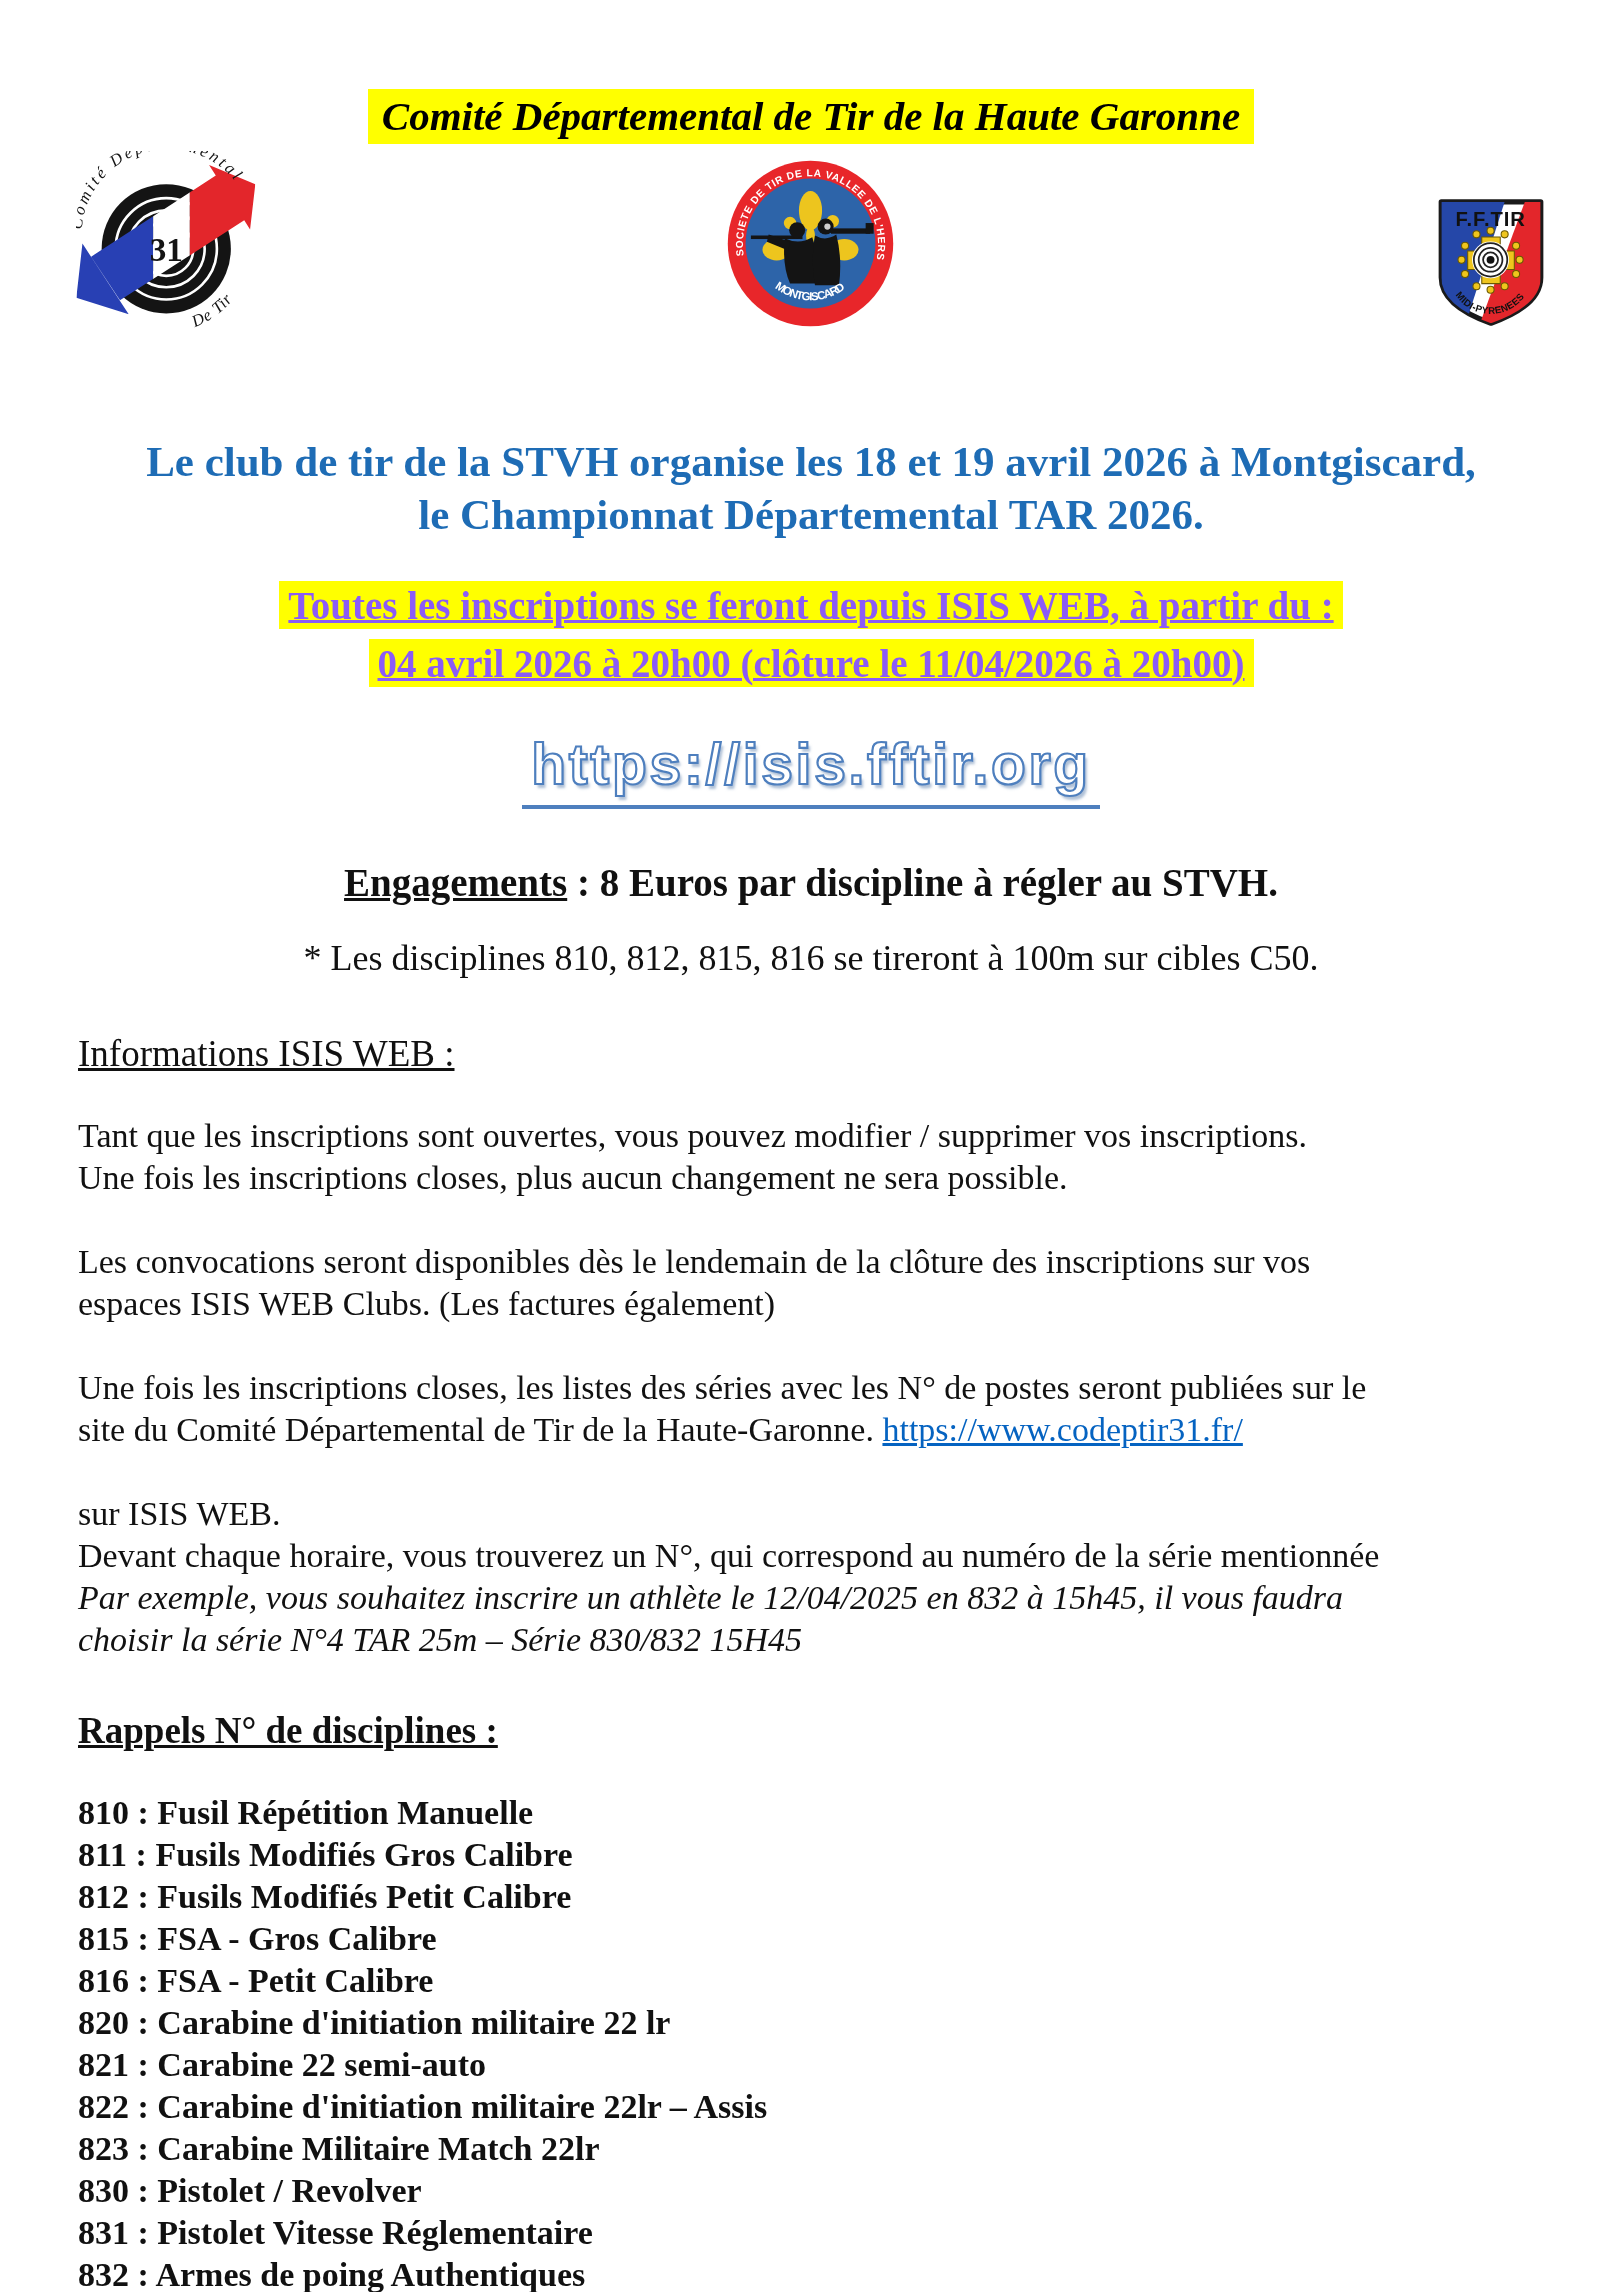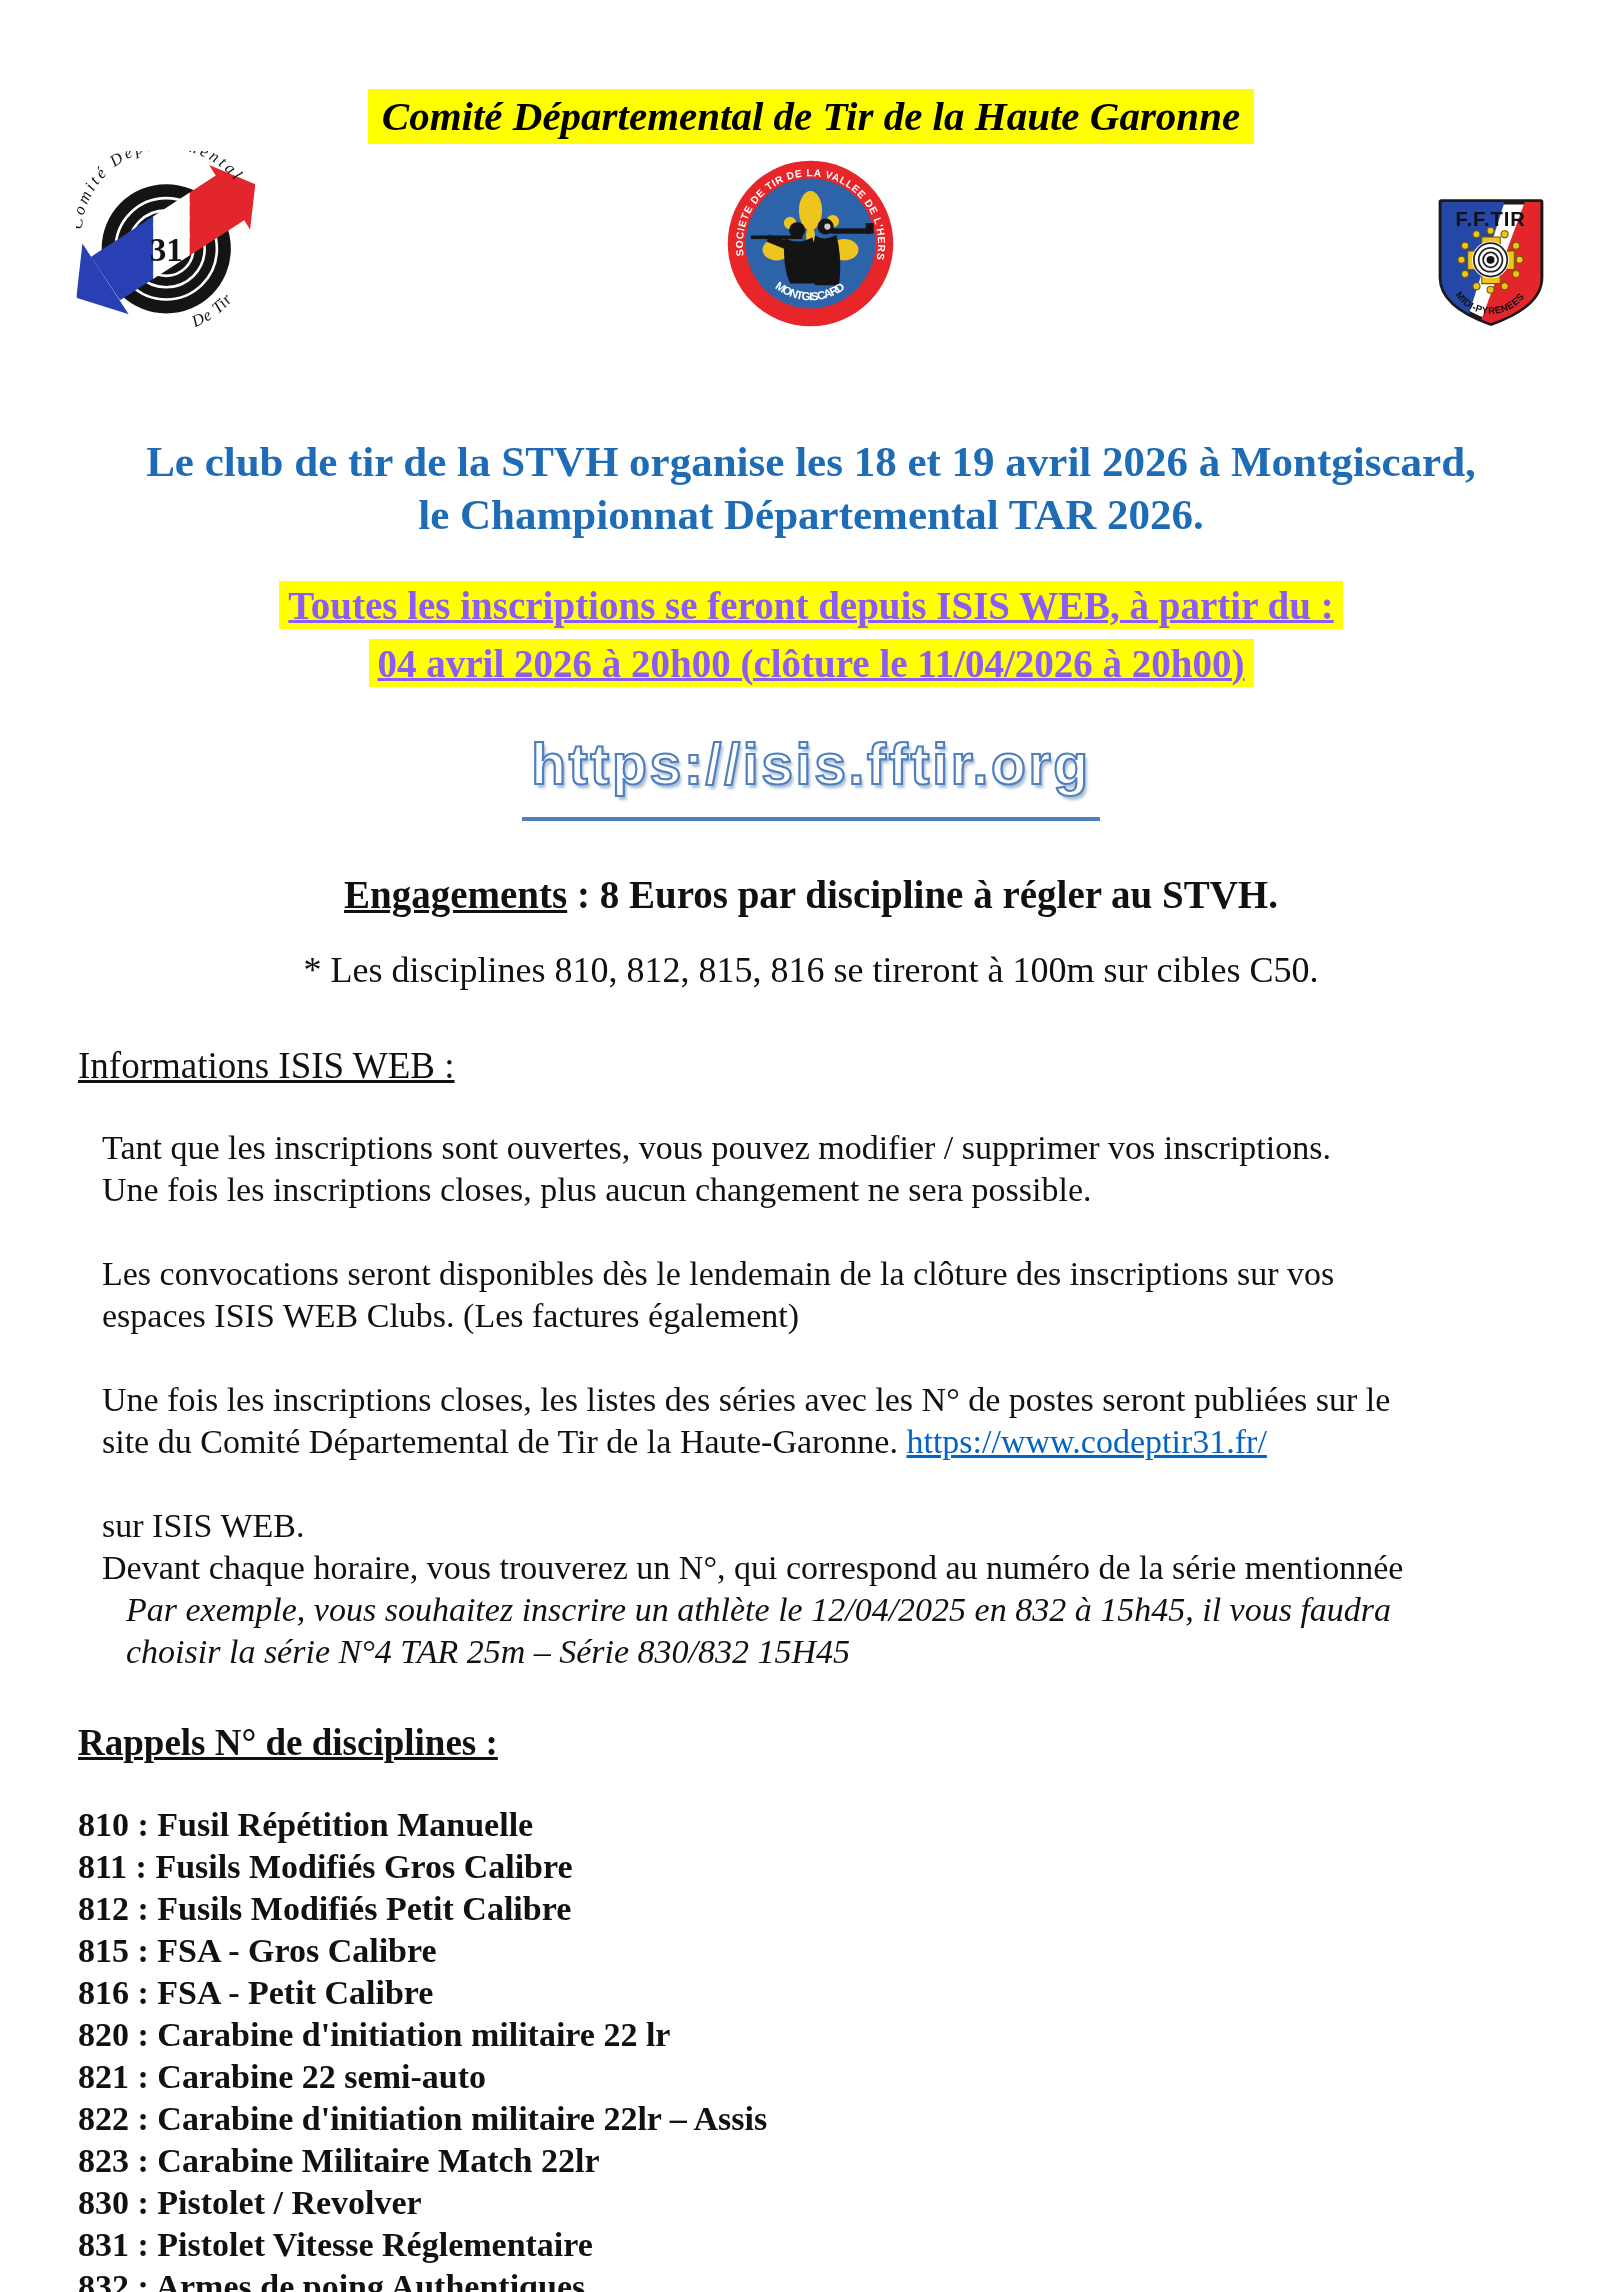"https://isis.fftir.org" .wordart { padding: 0 9px 14px -> 0 9px 2px }
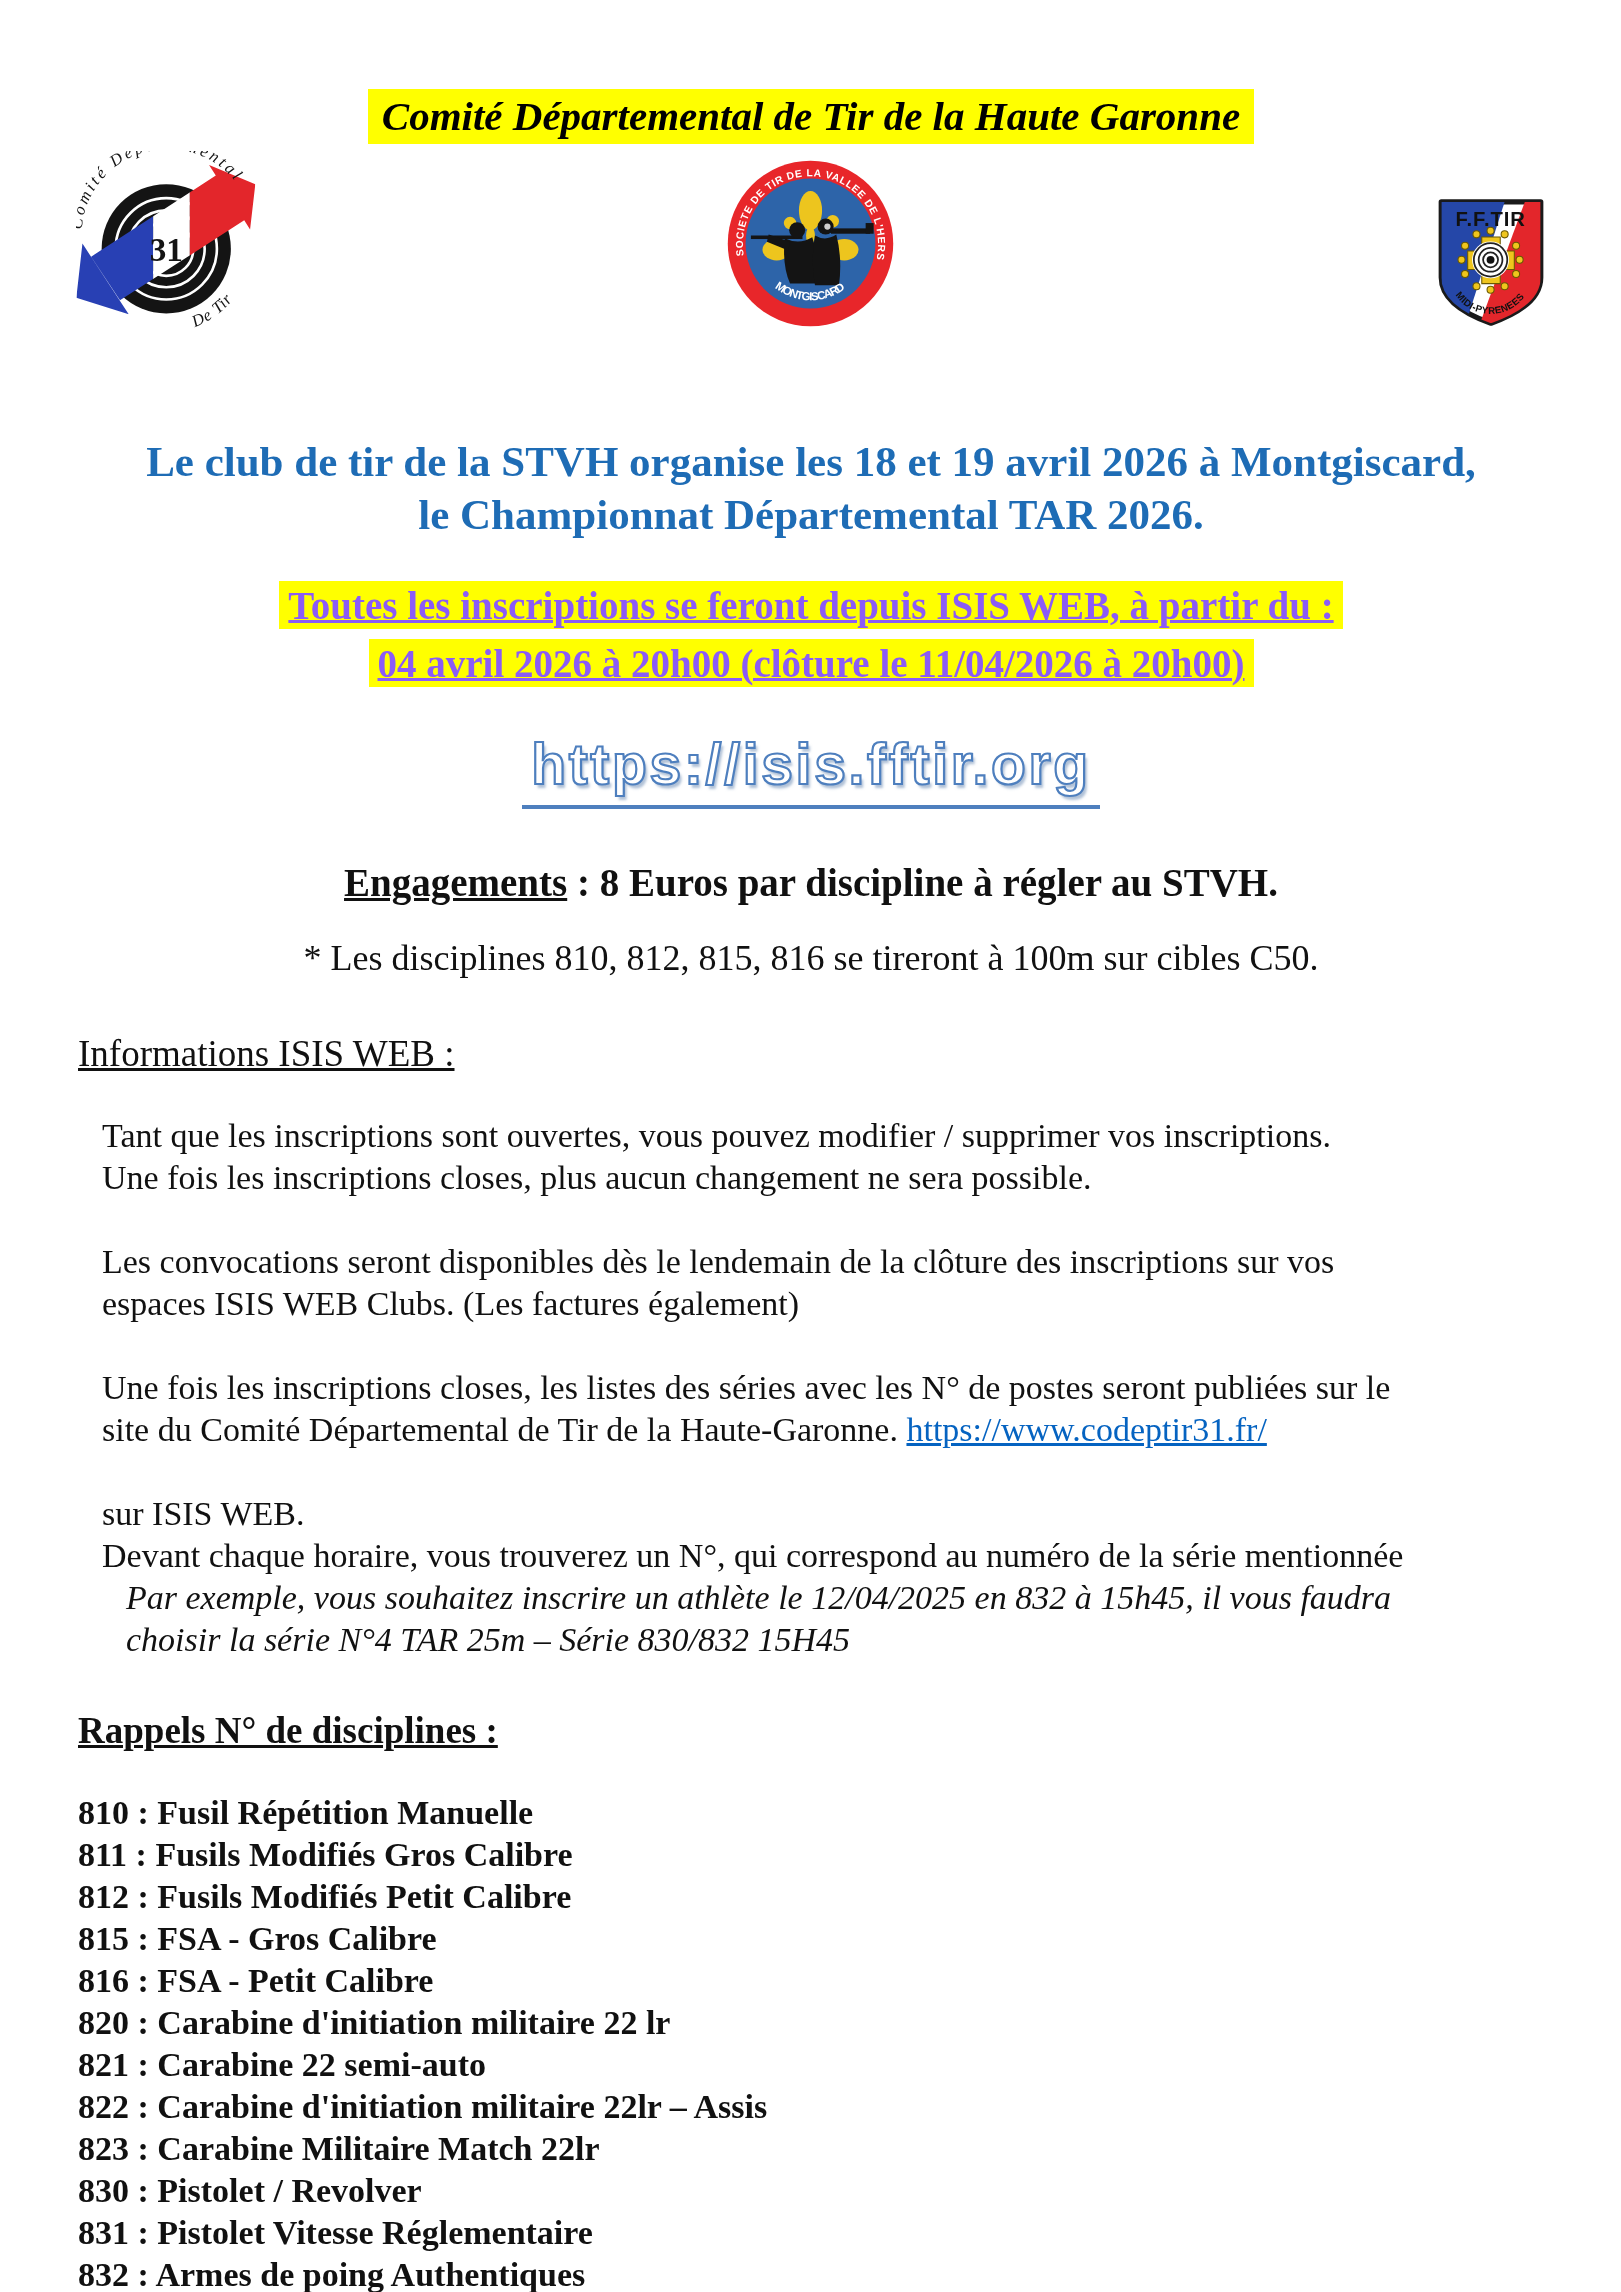"Tant que les inscriptions sont" .para div { margin-left: 24px -> none }
